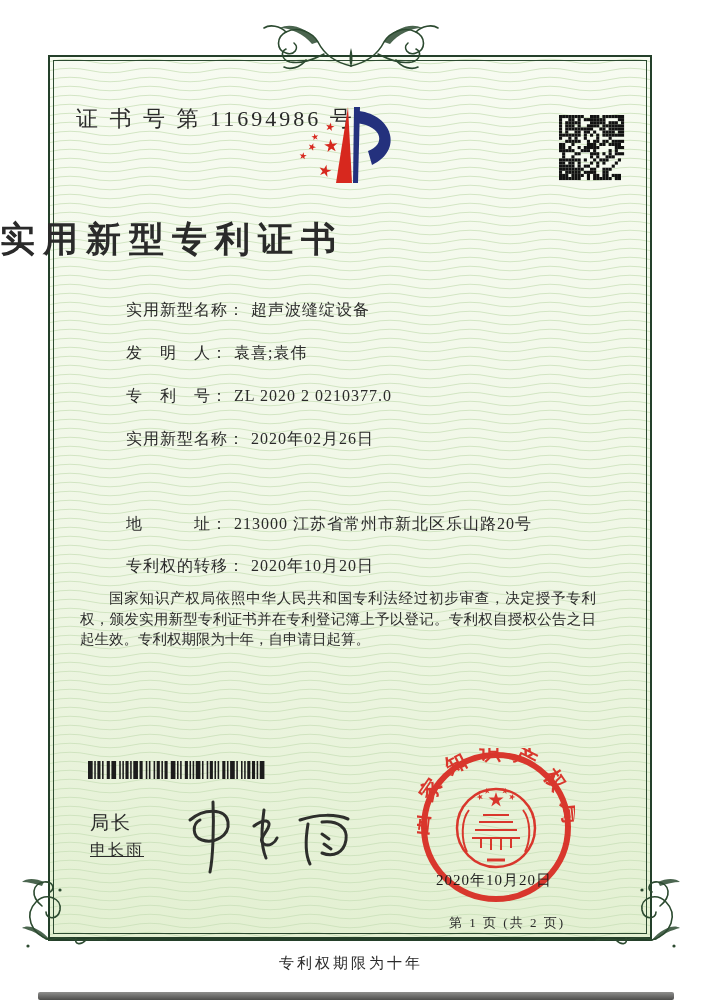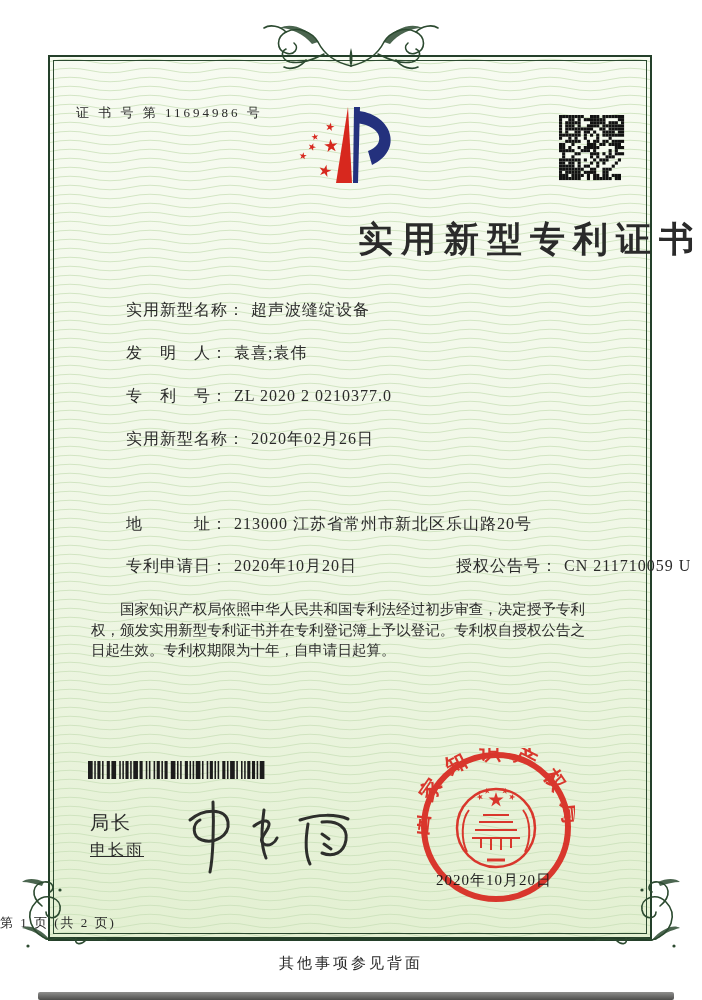"证 书 号 第 11694986" .cert-no { font-size: 13px -> 22px }
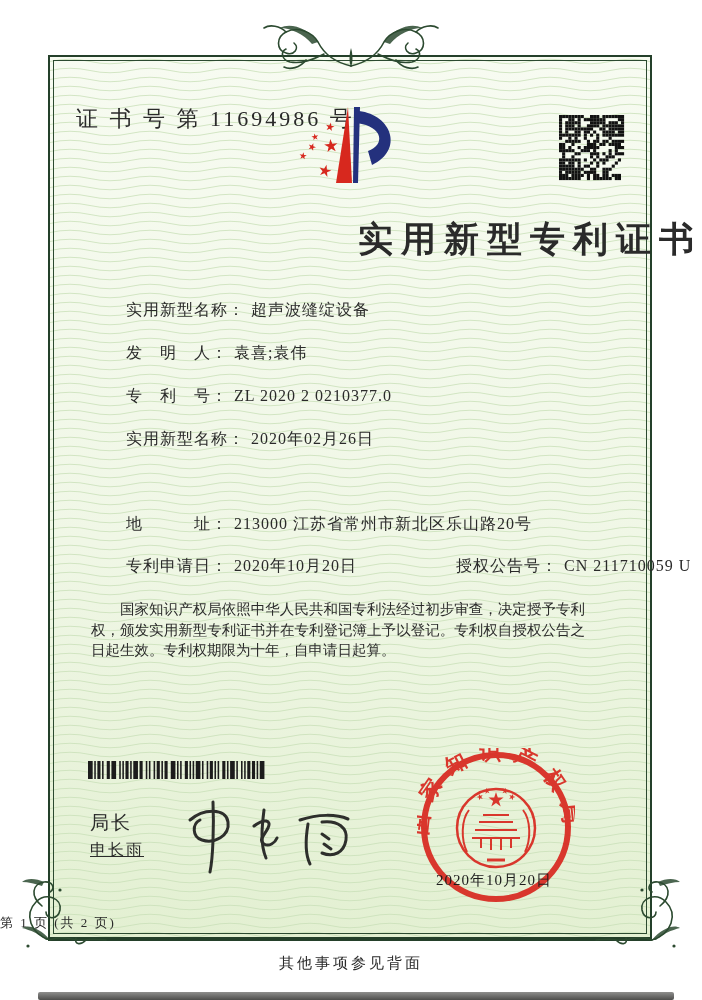"实用新型专利证书" .title { text-align: right -> left }
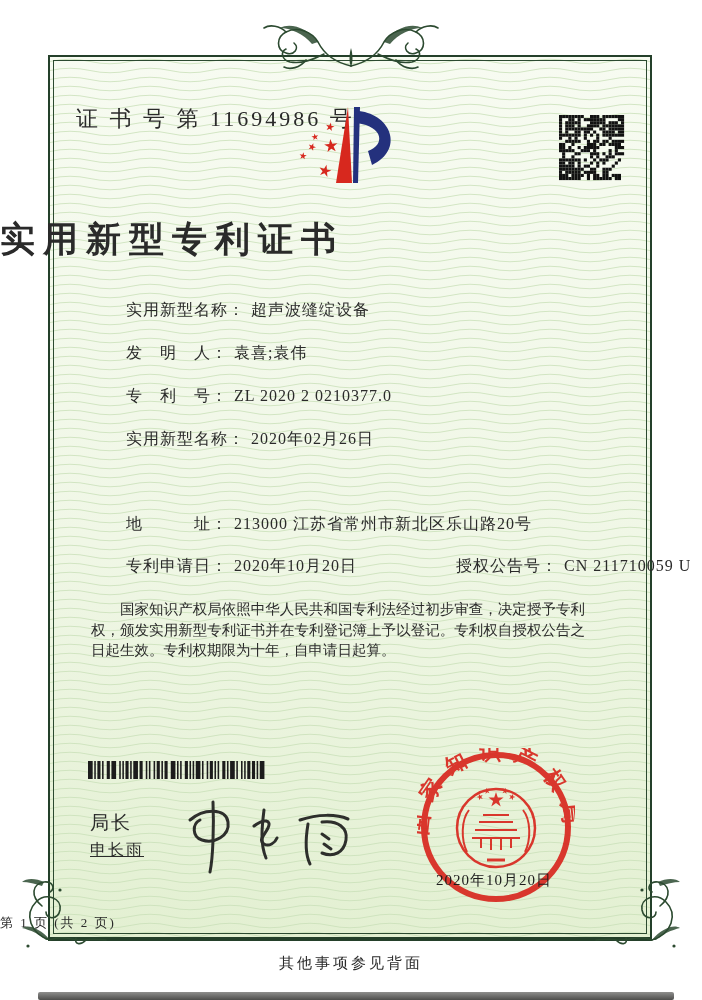"专利申请日：" span.lbl { text: 申请日 -> 权的转移 }
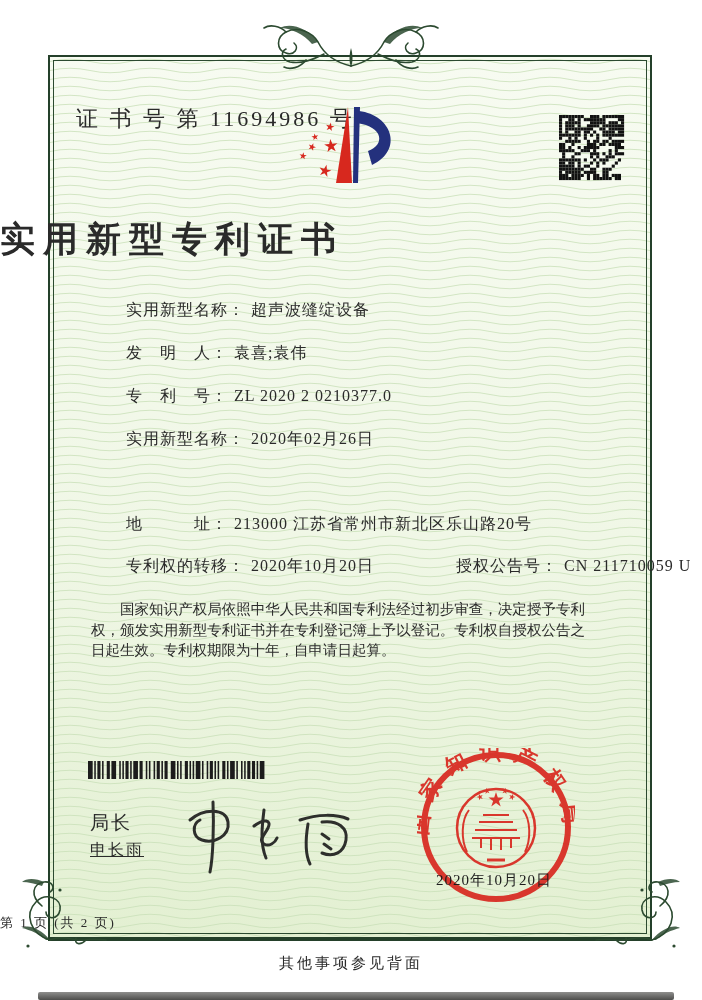"授权公告号： CN 211710059 U" span.pair2 { html: <span> <span>授权公告号：</span><span>CN 211710059 U</span> </span> -> none }
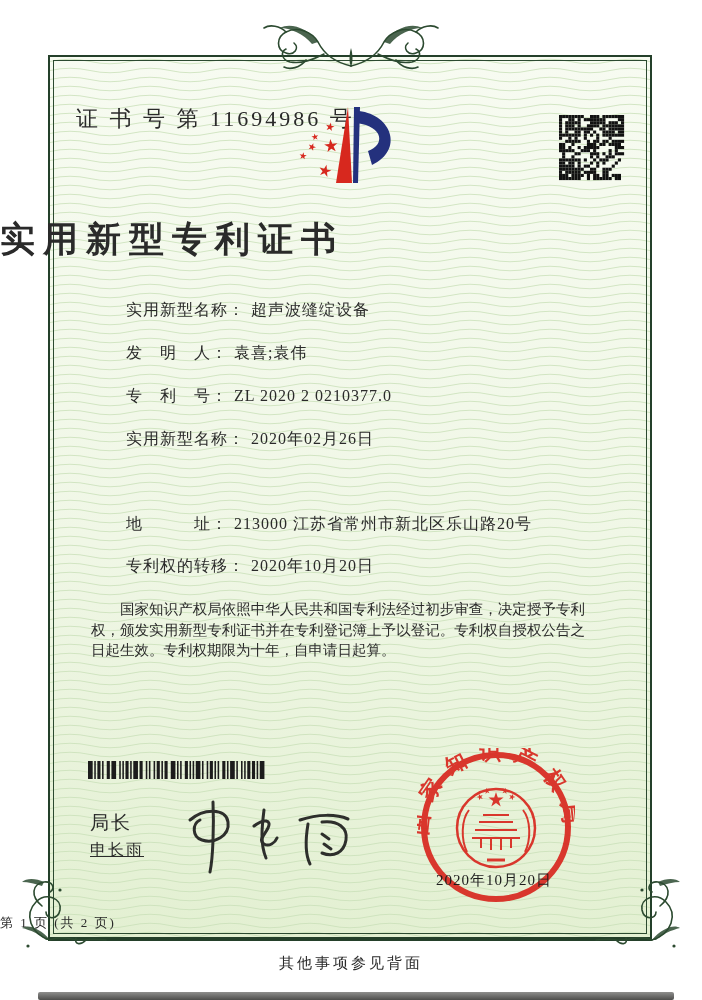"国家知识产权局依照中华人民共和国专利法经过初步审查，决定授予专利权，颁发实用新型" .paras p { margin: 11px -> 0 }
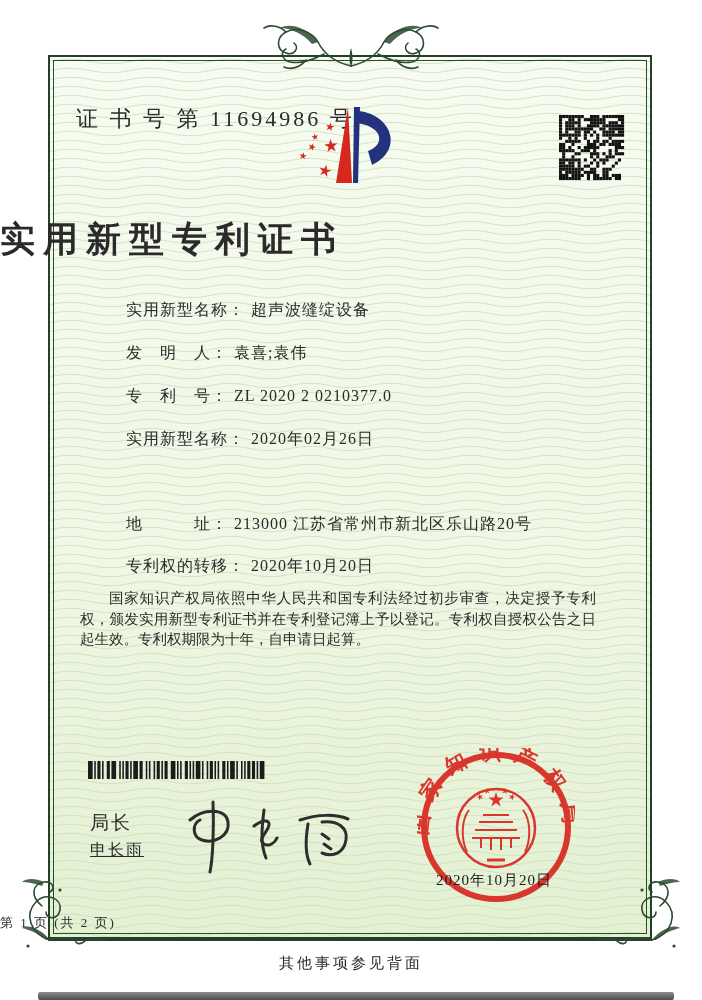"第 1 页 (共 2" .page-indicator { text-align: left -> right }
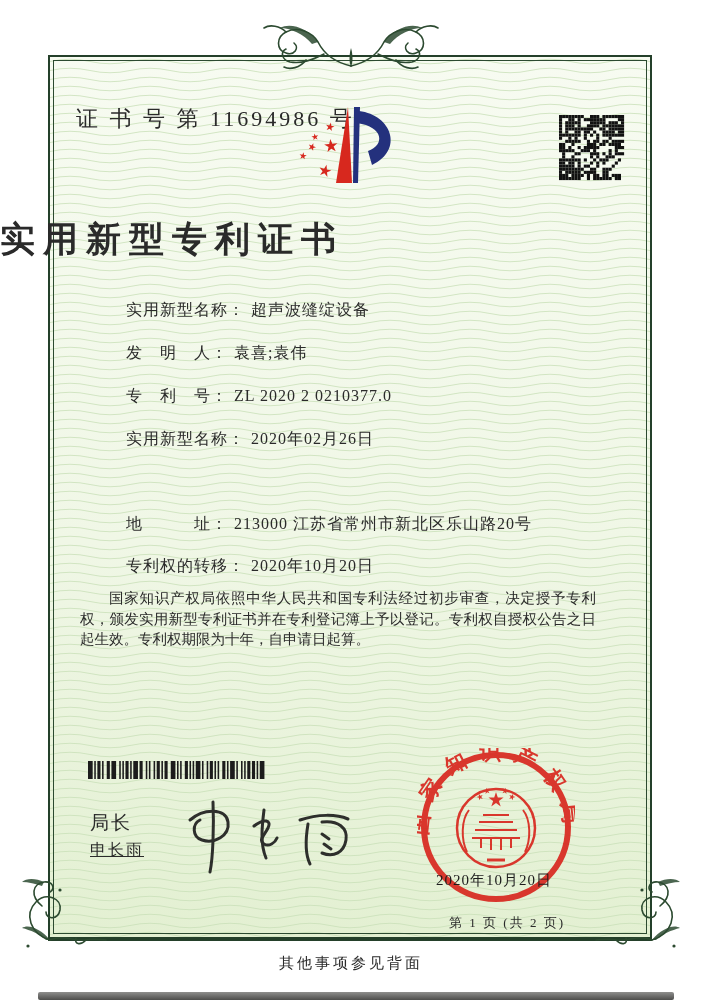"其他事项参见背面" div.back-note { text: 其他事项参见背面 -> 专利权期限为十年 }
